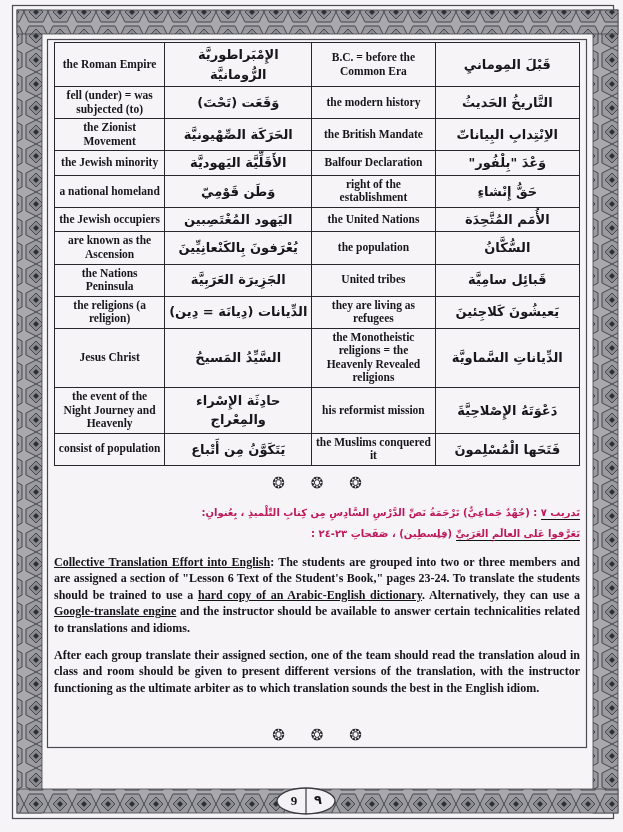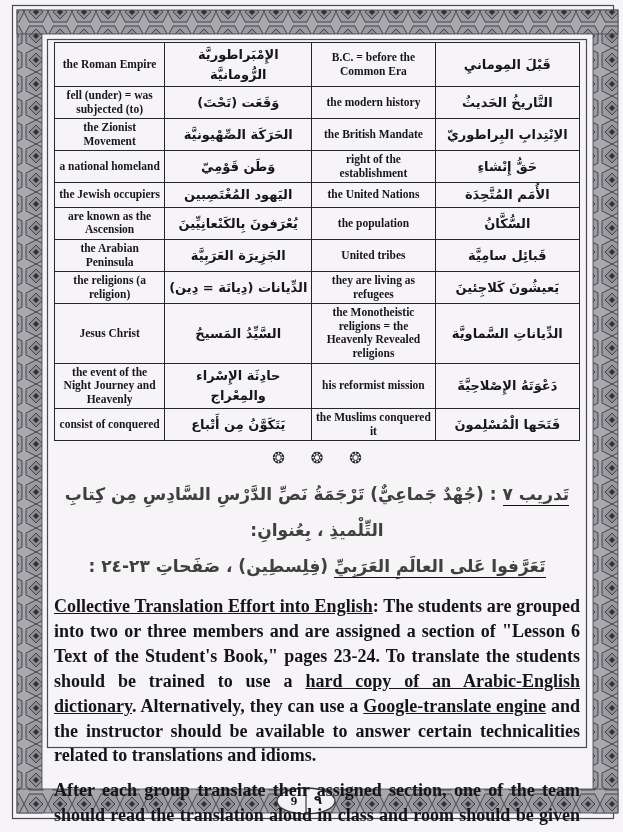"الاِنْتِدابِ البِراطوريّ" td.ar { text: البِراطوريّ -> البِياناتّ }
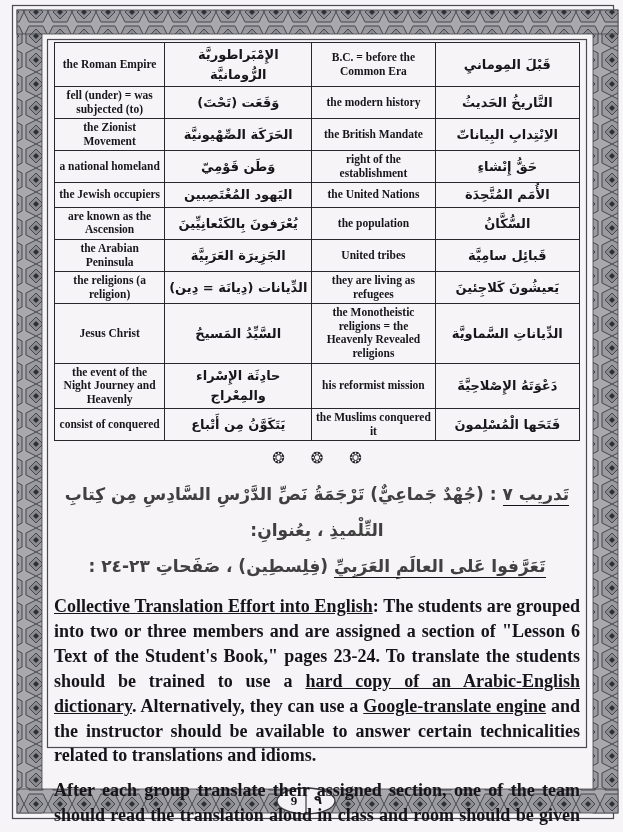"the Jewish minority" tr { html: none -> <tr> <td>the Jewish minority</td> <td>الأَقَلِّيَّة اليَهوديَّة</td> <td>Balfour Declaration</td> <td>وَعْدَ "بِلْفُور"</td> </tr> }
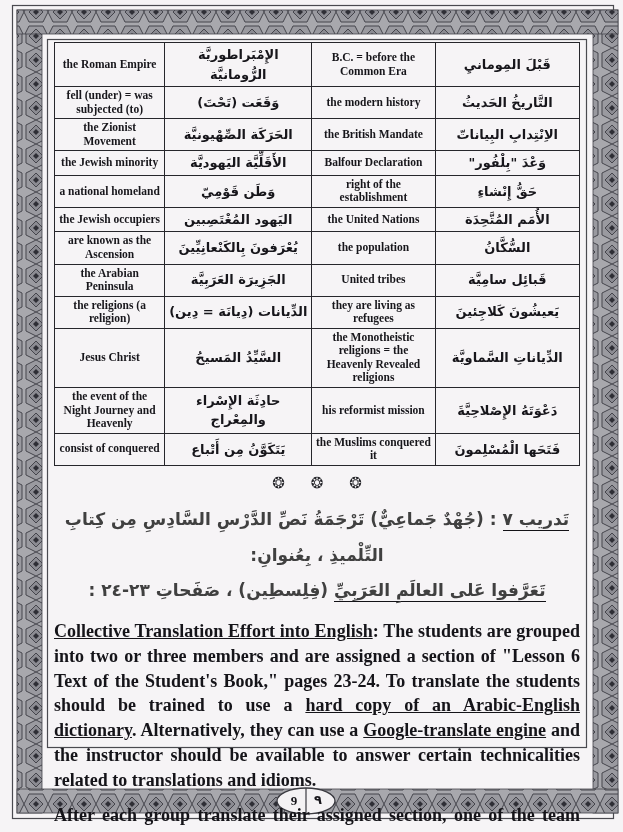"the Arabian Peninsula" td.en { text: Arabian -> Nations }
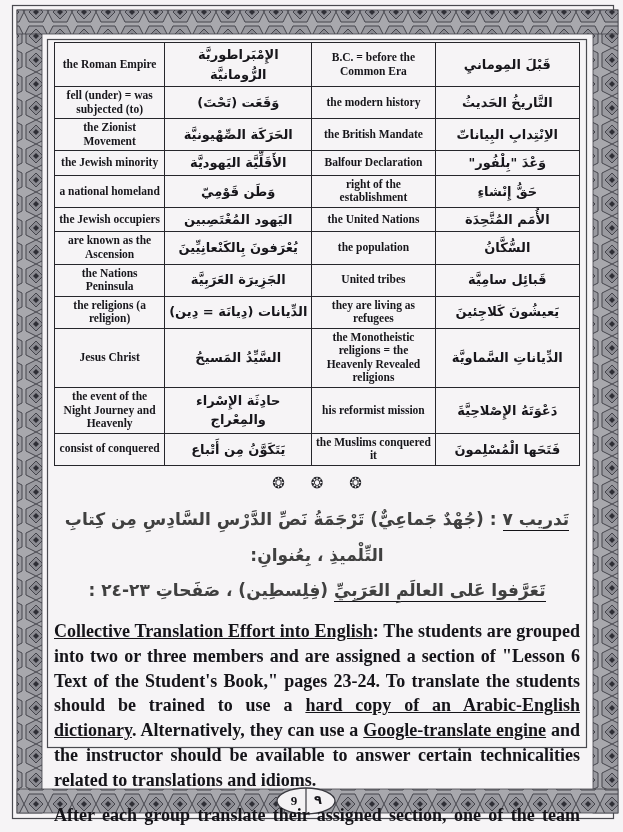"consist of conquered" td.en { text: conquered -> population }
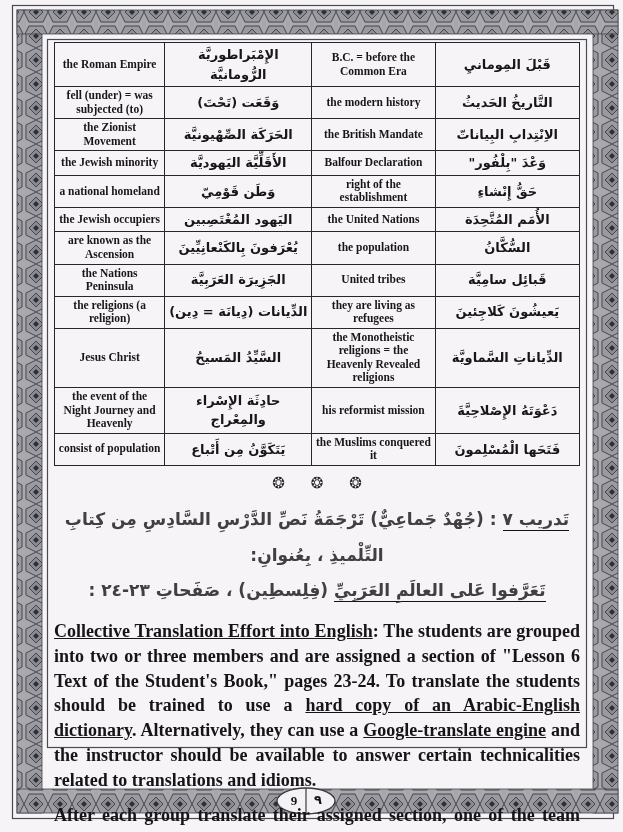"تَدريب ٧ : (جُهْدٌ جَماعِيٌّ)" .exercise { color: #404040 -> #be185d; font-size: 17px -> 10px; text-align: center -> right }
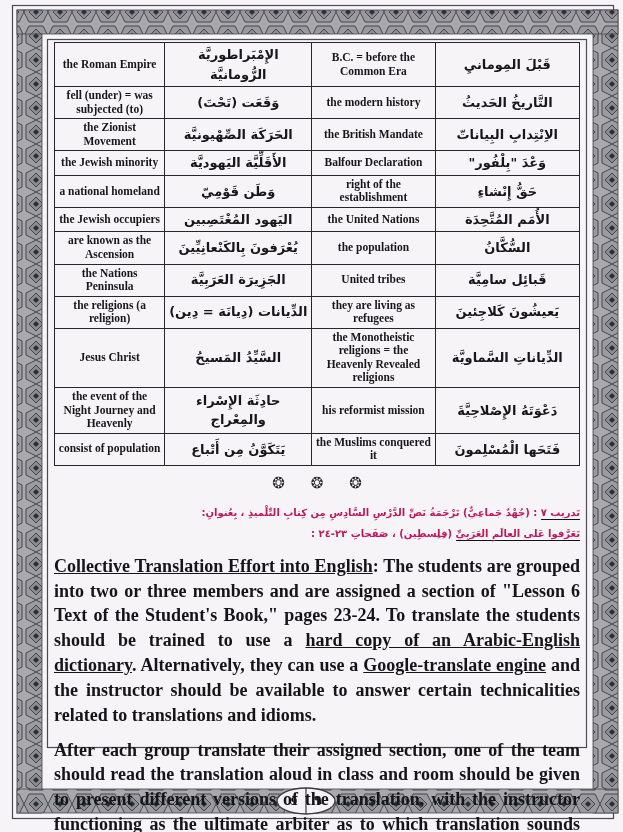"Collective Translation Effort into" .para { font-size: 18px -> 12px }
